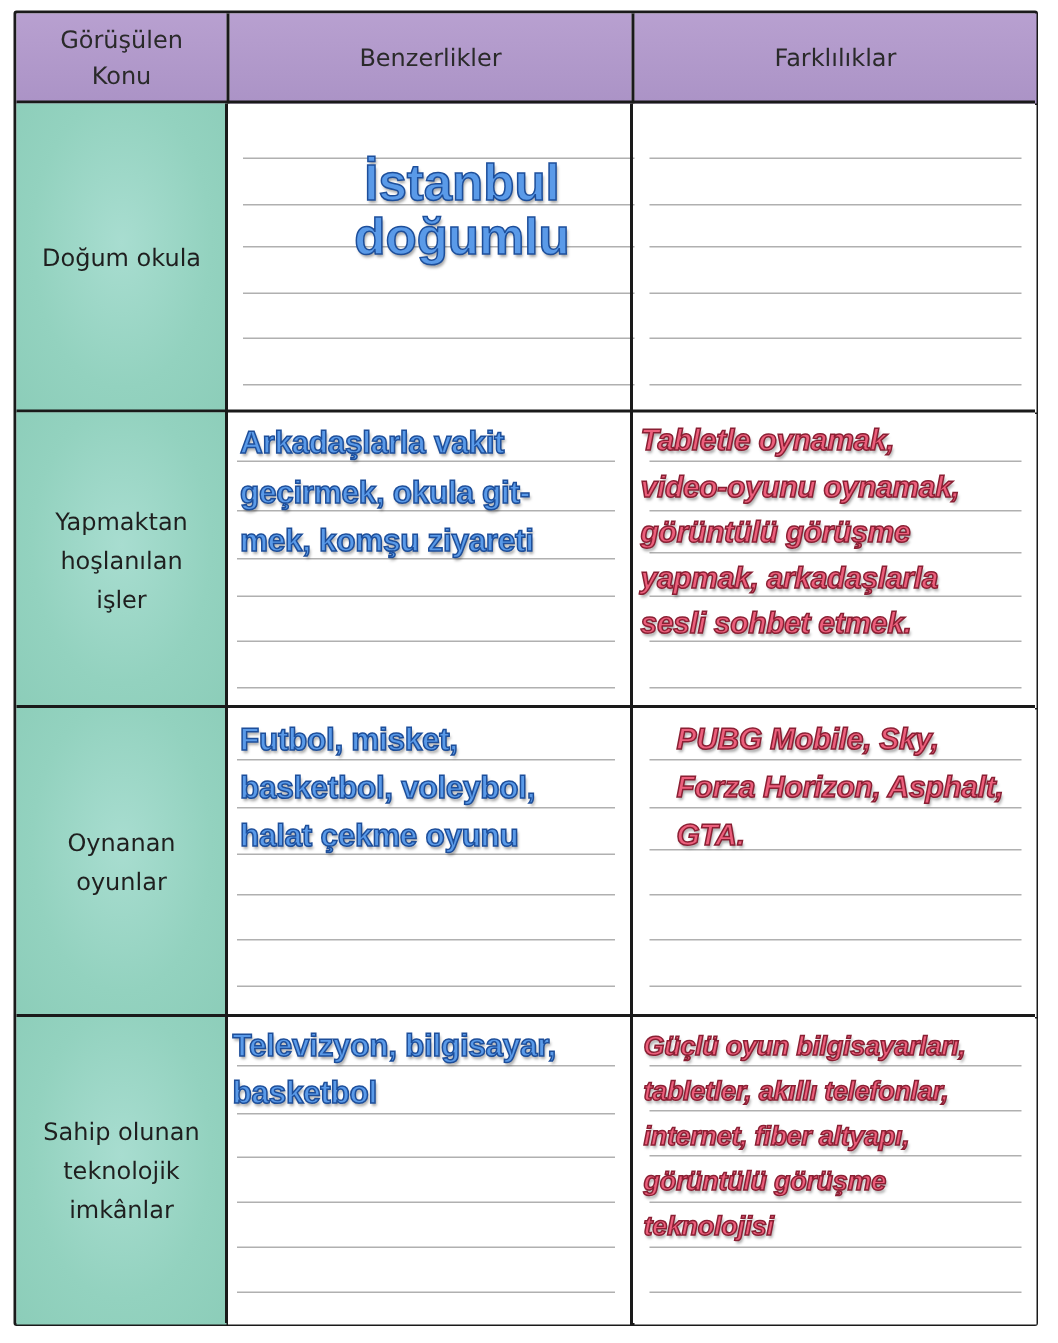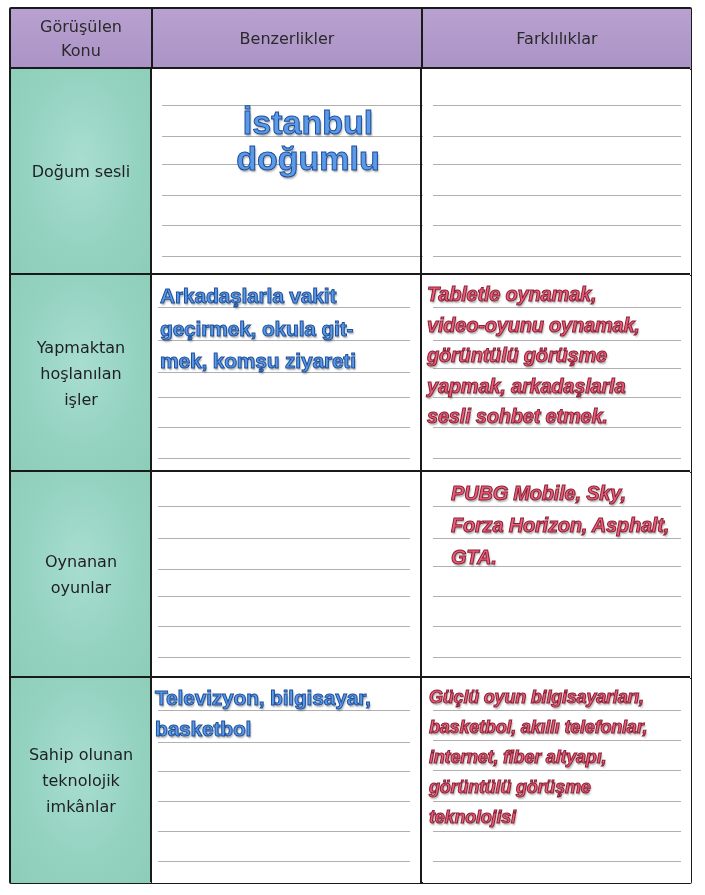"Doğum sesli" div.topic { text: sesli -> okula }
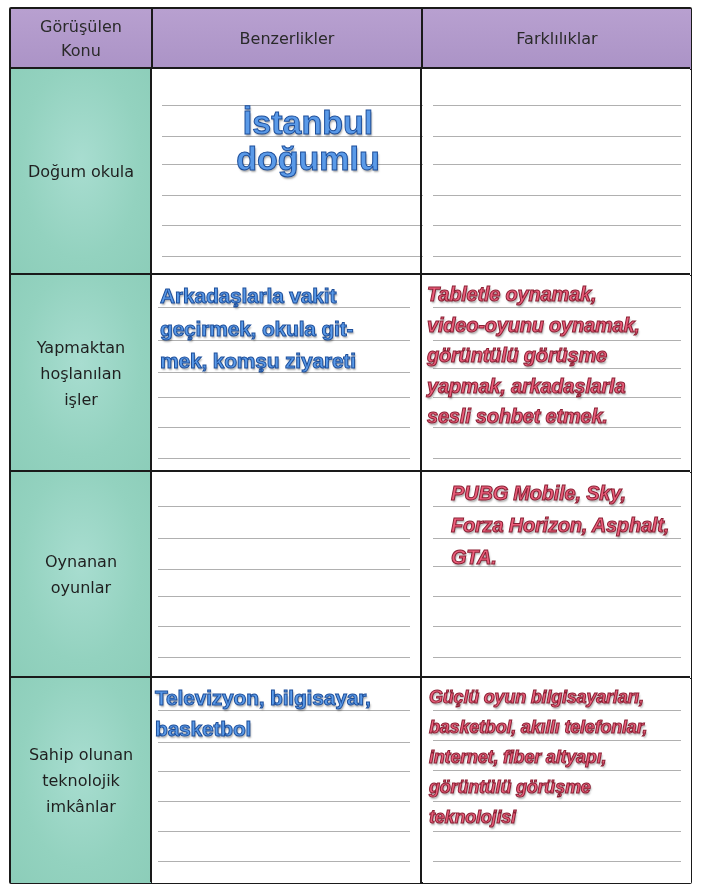"Futbol, misket," div.txt { html: none -> <div>Futbol, misket, basketbol, voleybol, halat çekme oyunu</div> }
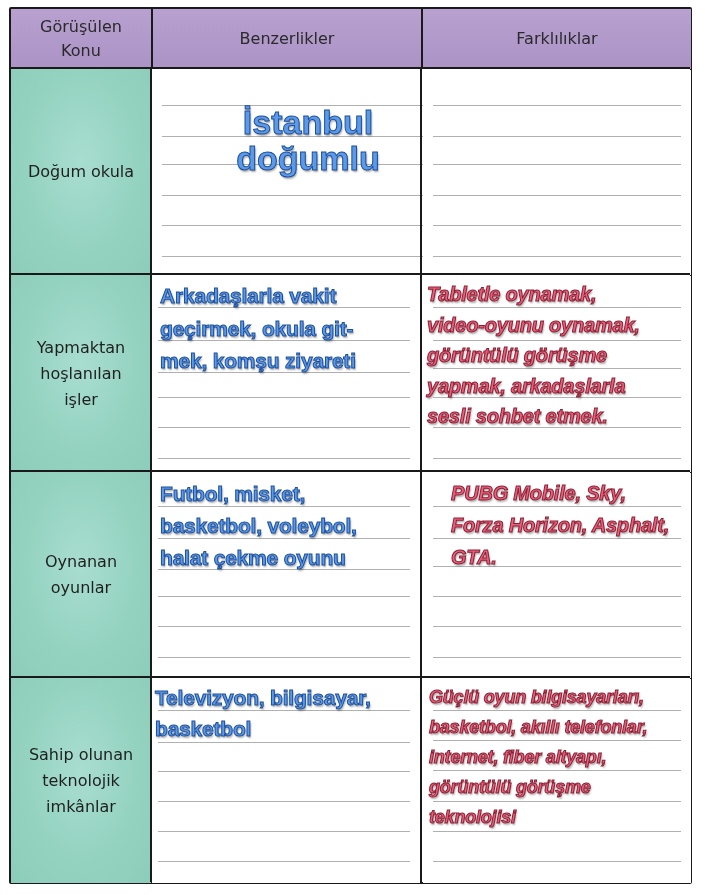"Güçlü oyun bilgisayarları," div.txt { text: basketbol -> tabletler }
